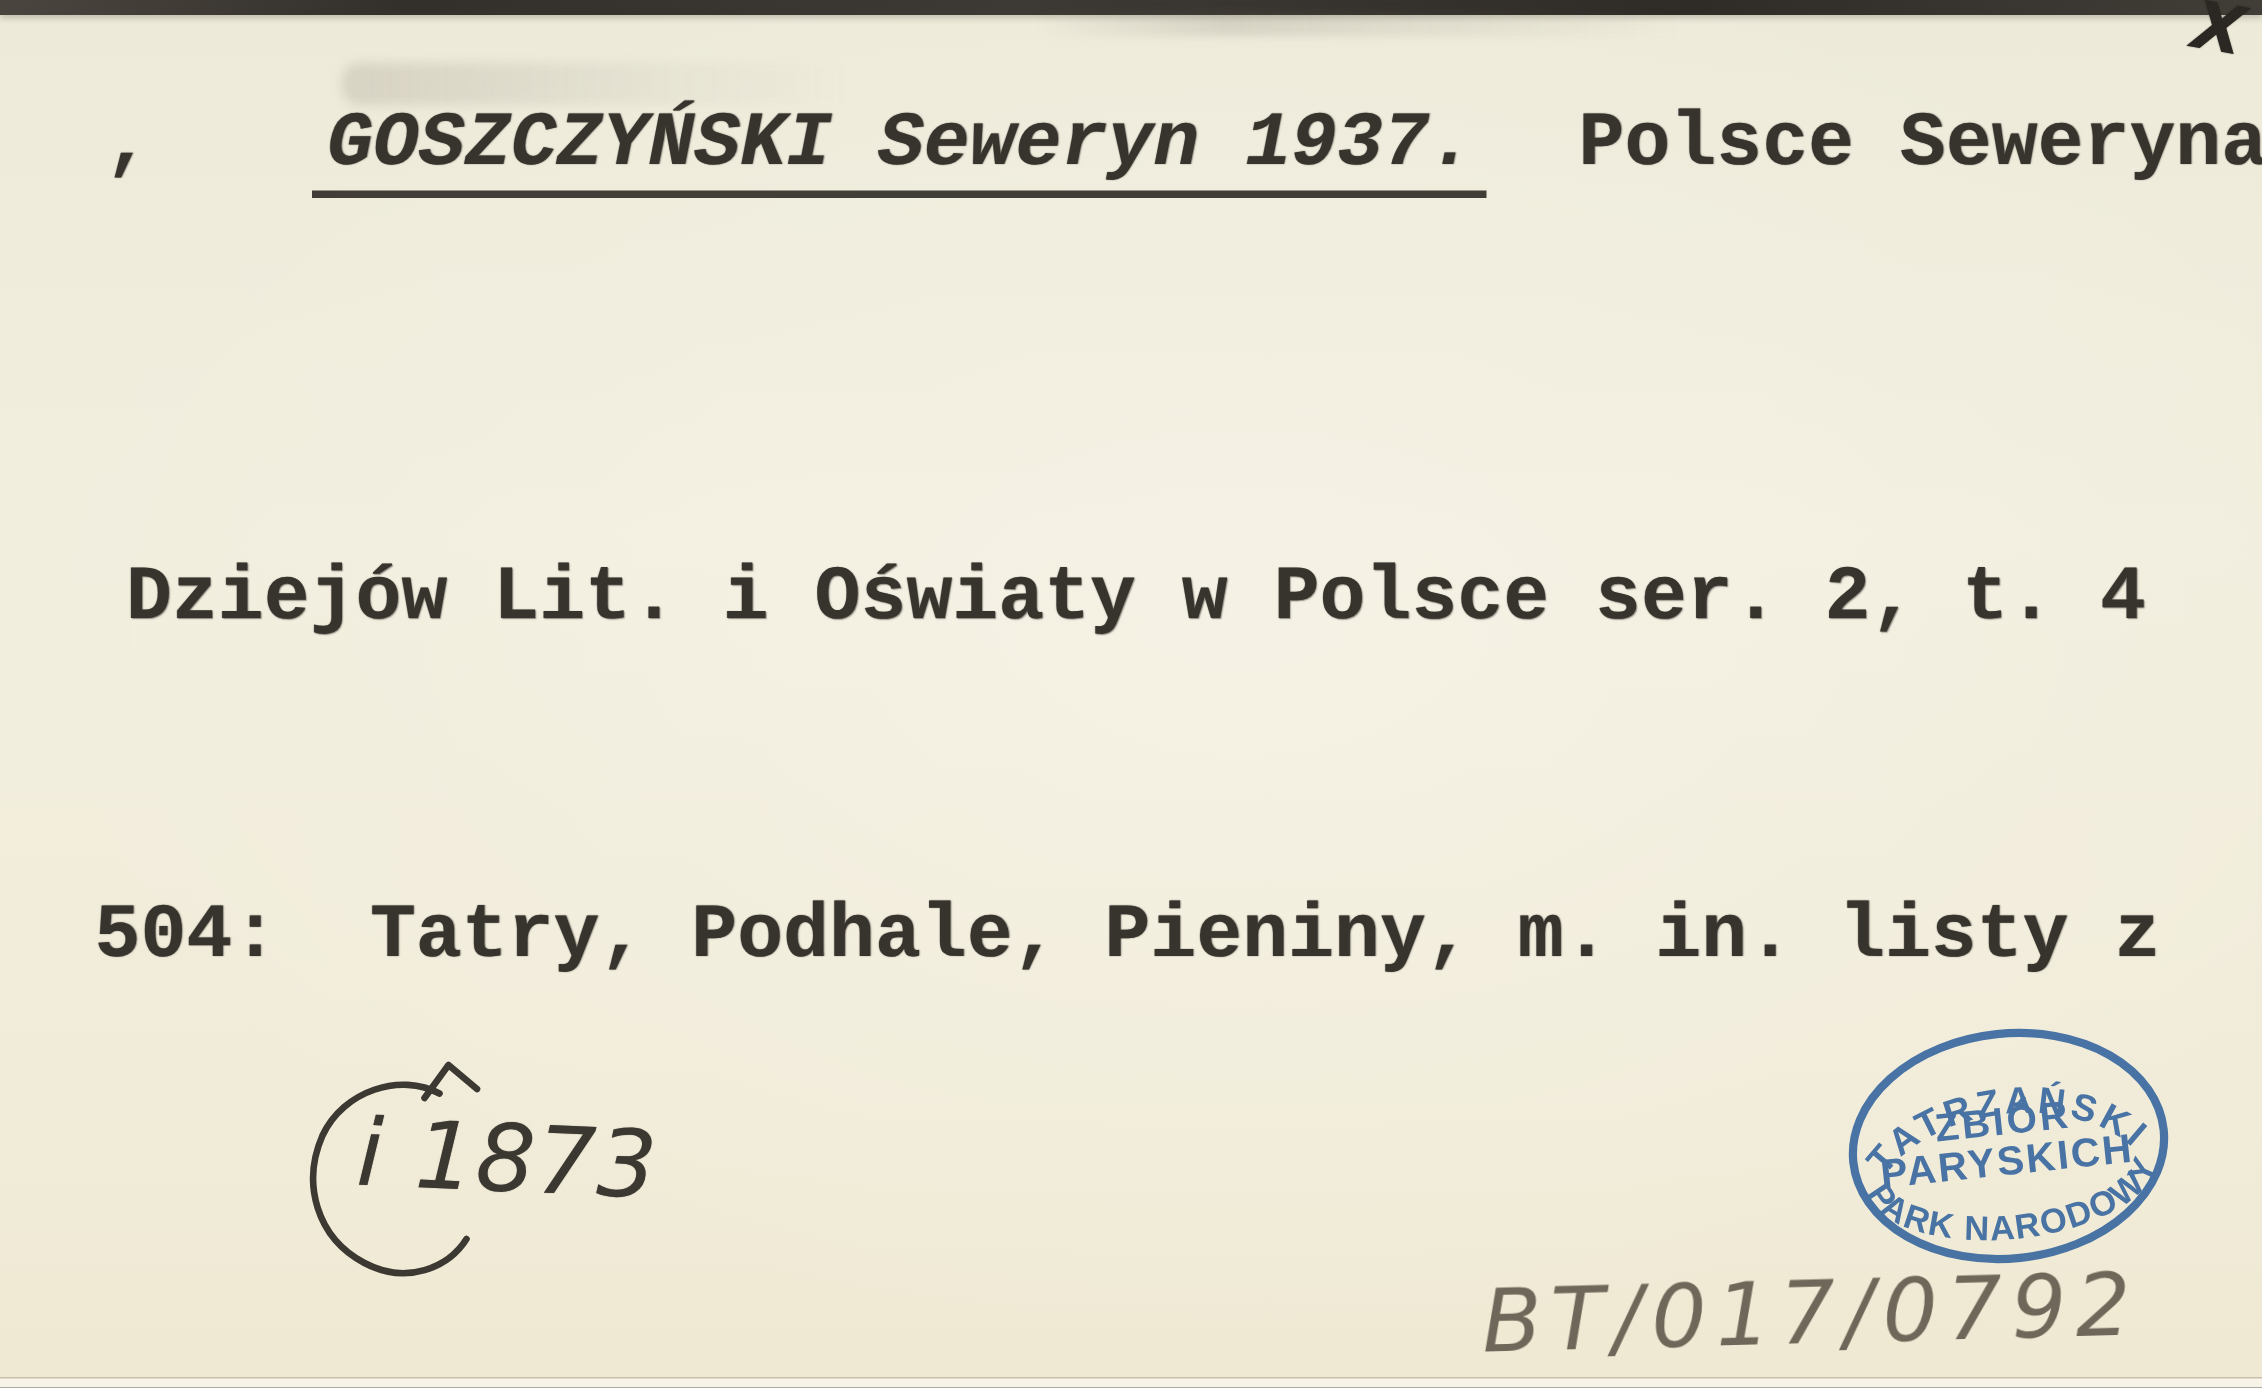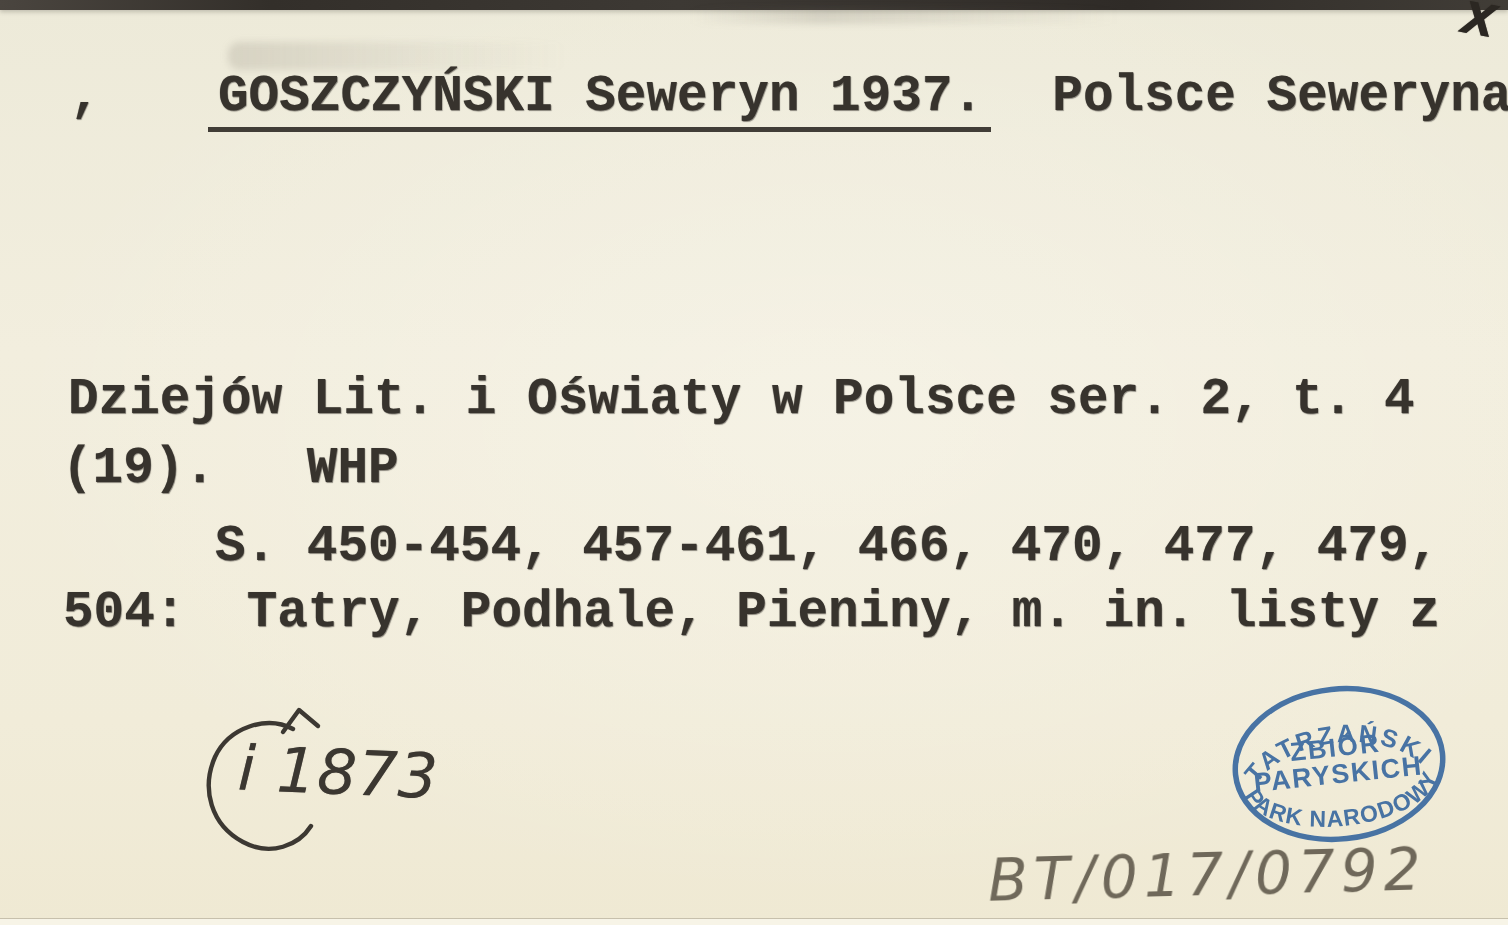"GOSZCZYŃSKI Seweryn 1937." .u { font-style: none -> italic }
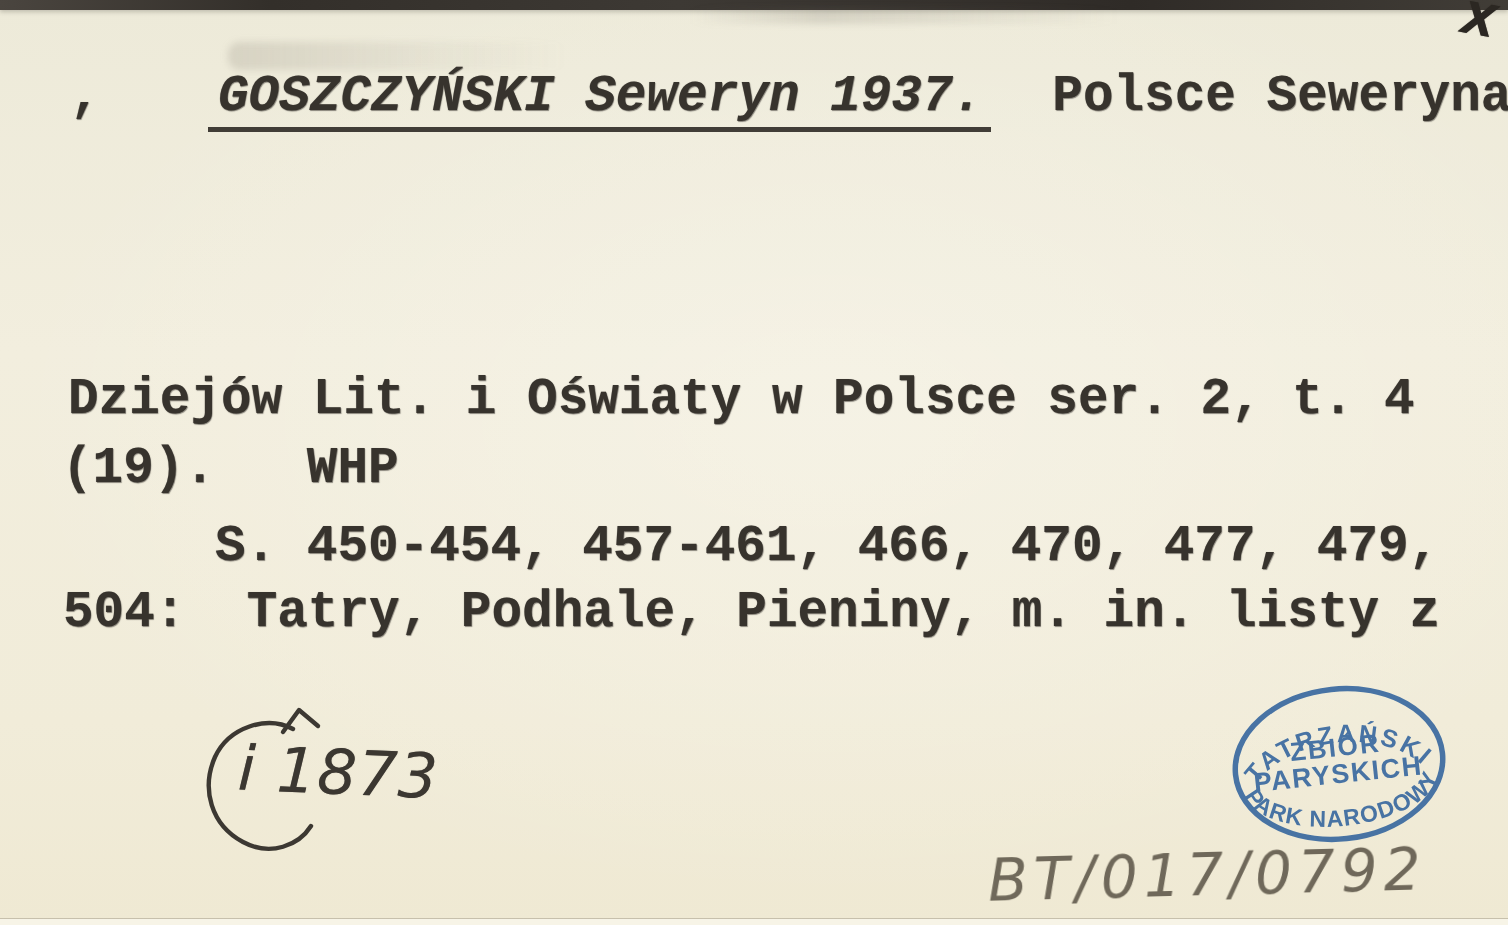"Dziejów Lit. i Oświaty w" div.tline { left: 68px -> 84px }
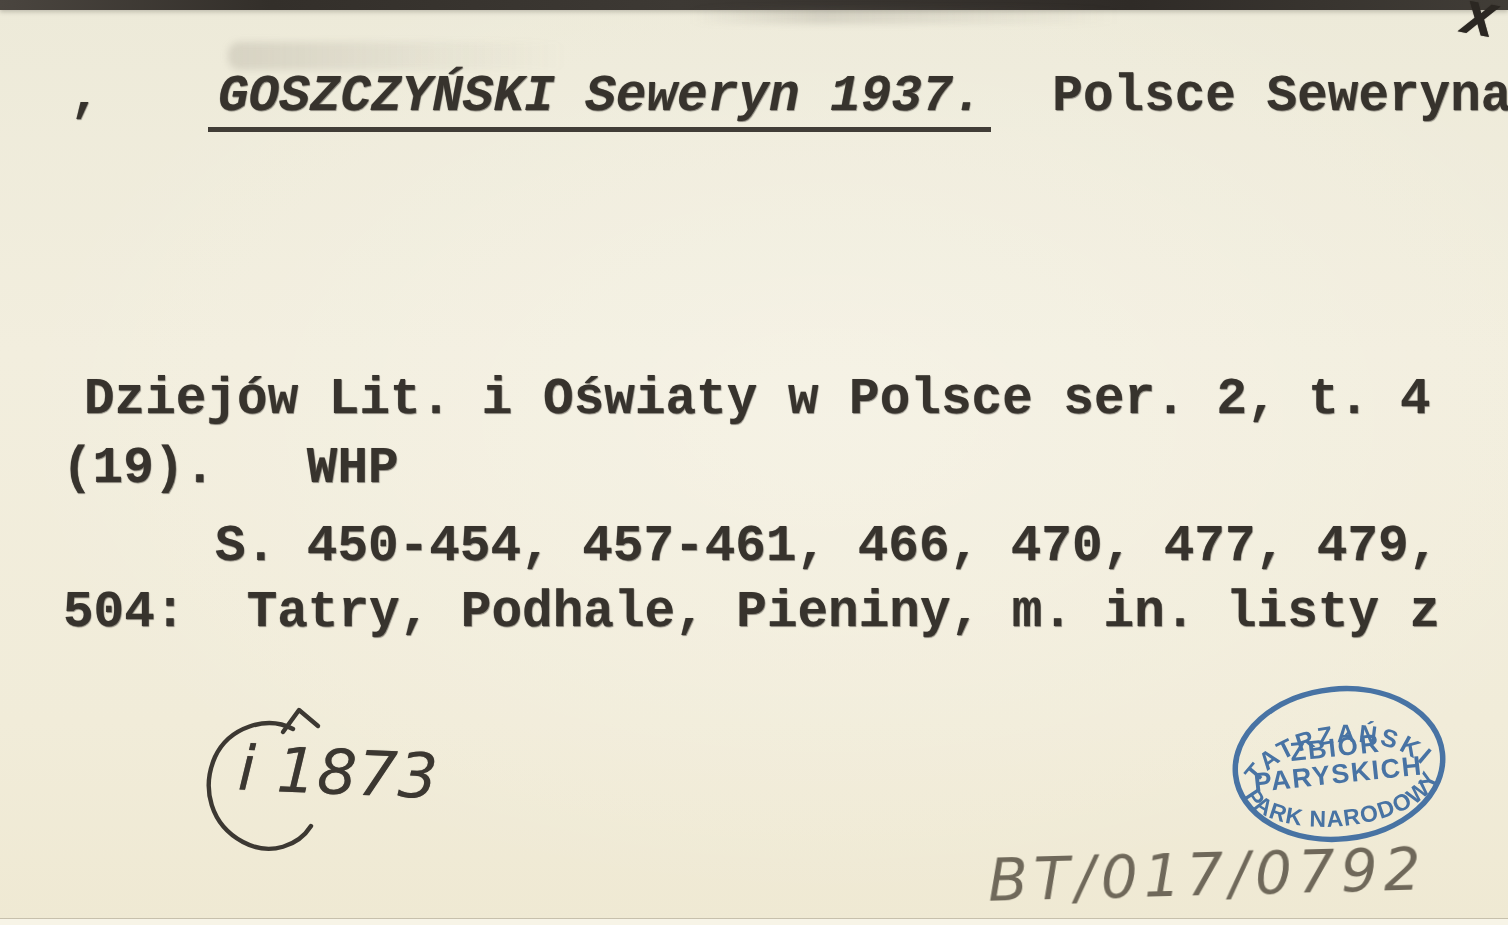"(19). WHP" div.tline { html: <div>(19). WHP</div> -> none }
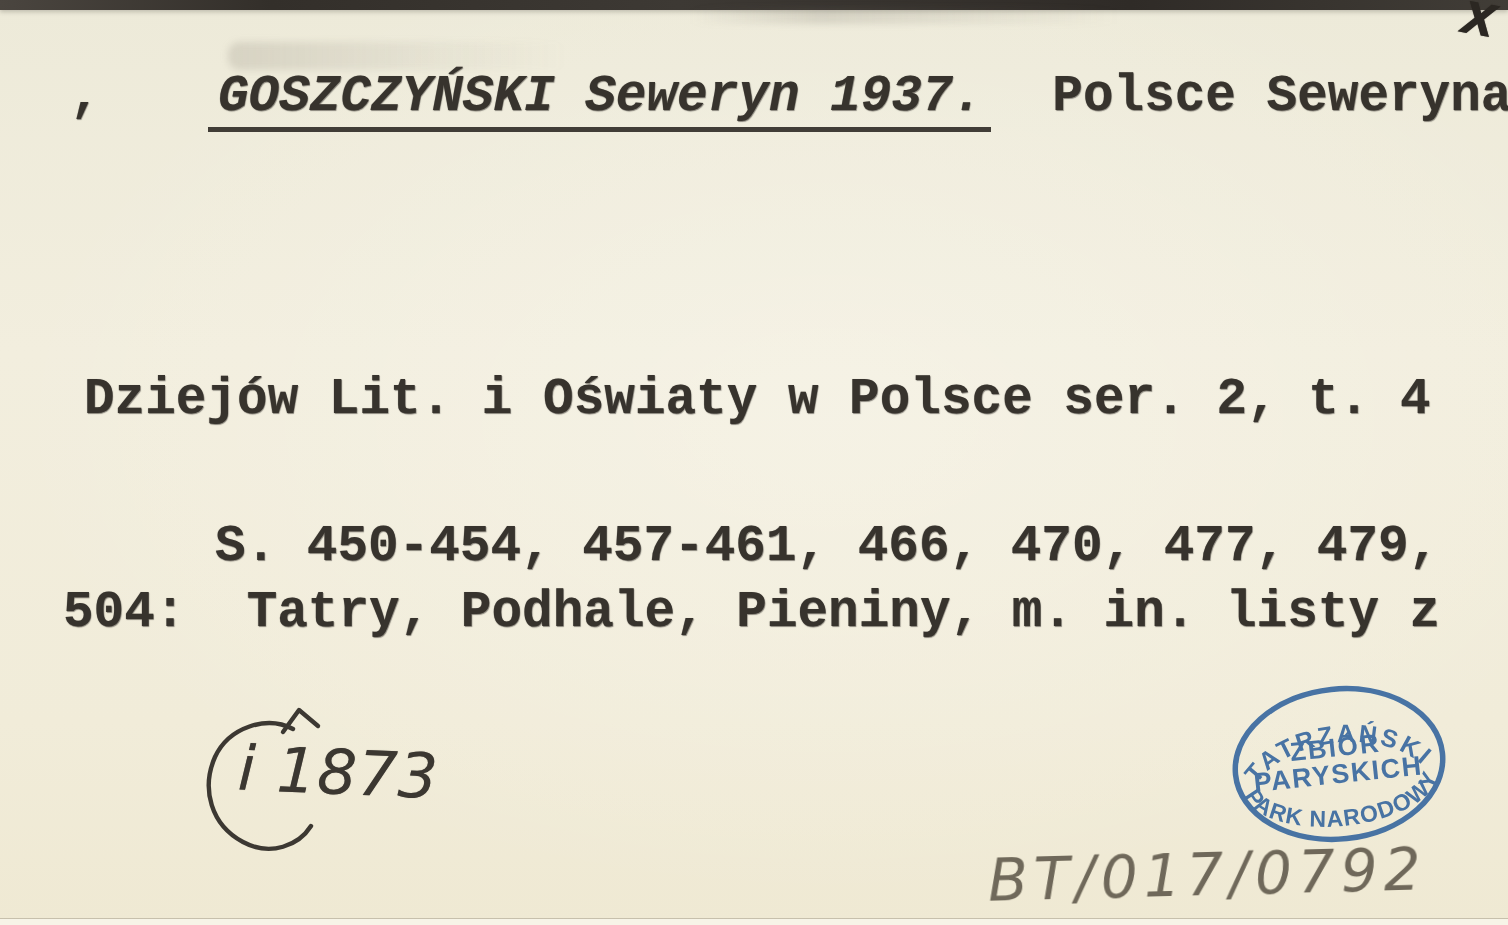"S. 450-454, 457-461, 466, 470," div.tline { html: <div>S. 450-454, 457-461, 466, 470, 477, 479,</div> -> none }
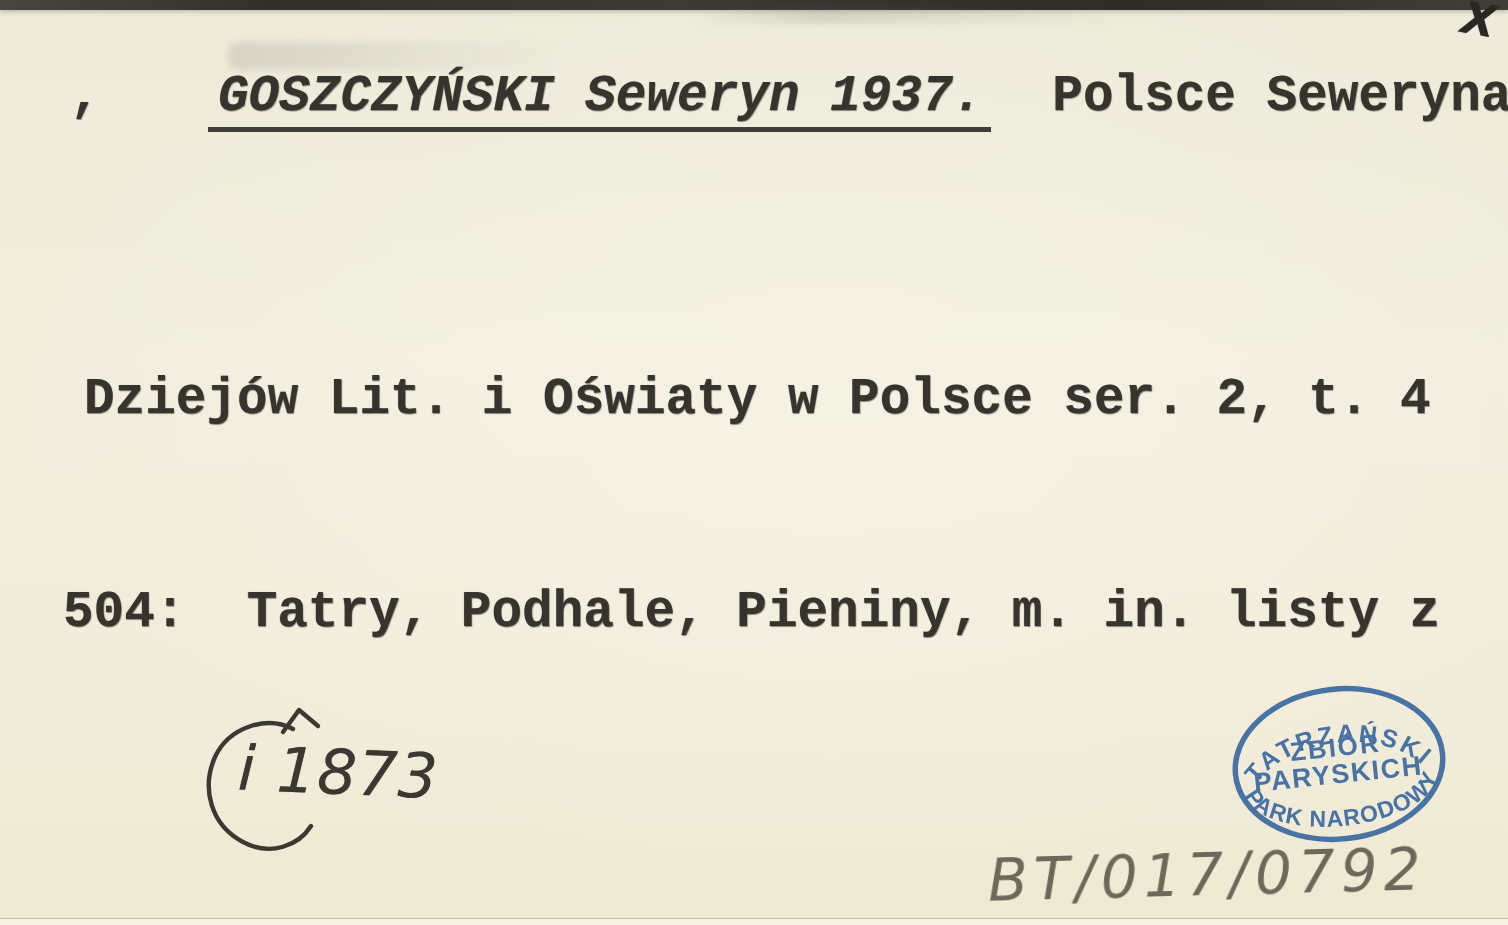"504: Tatry, Podhale, Pieniny, m." div.tline { top: 585px -> 597px }
